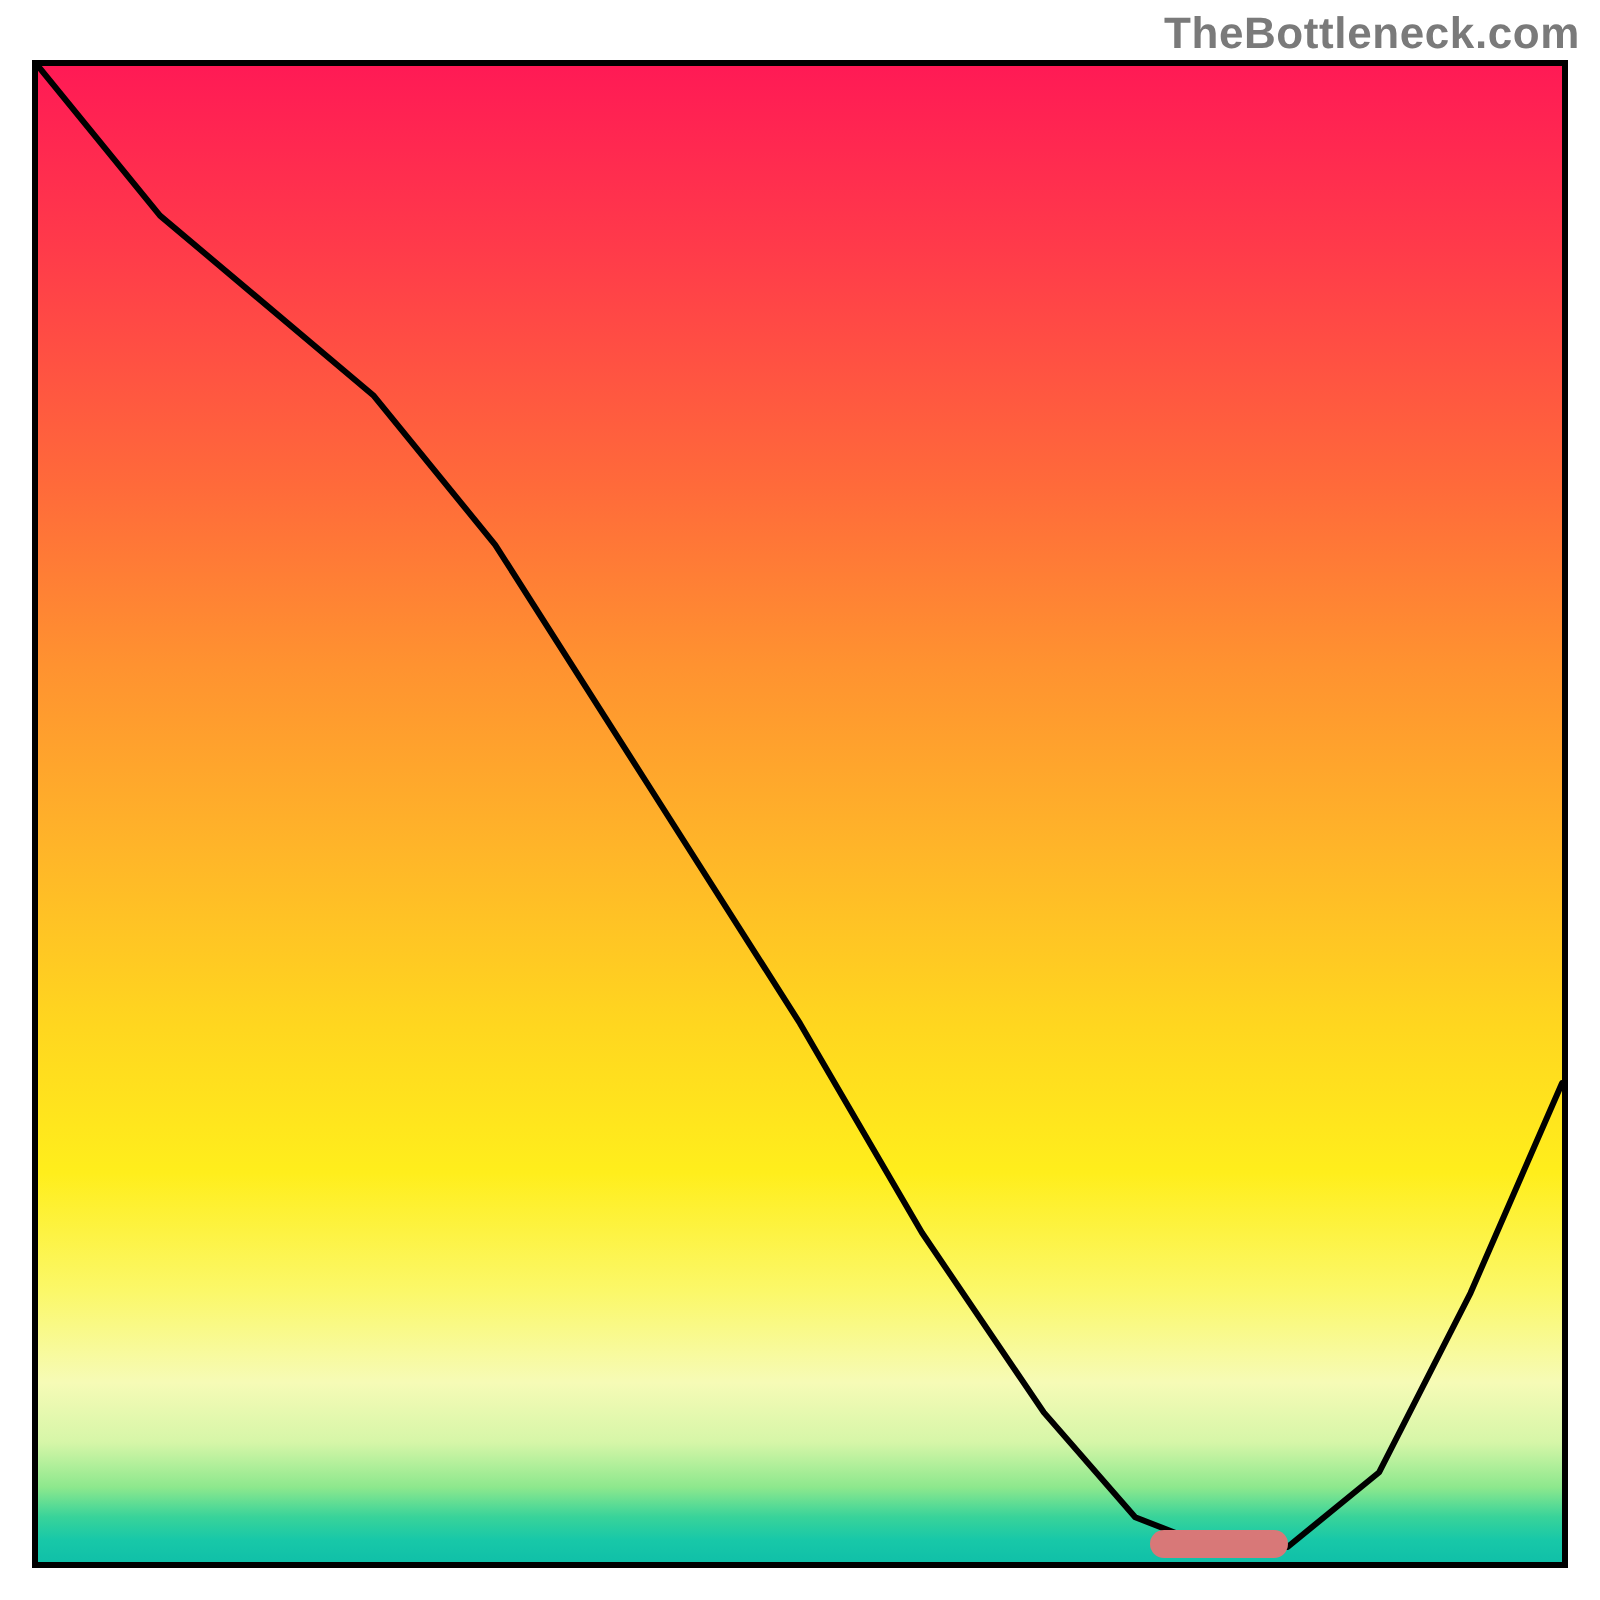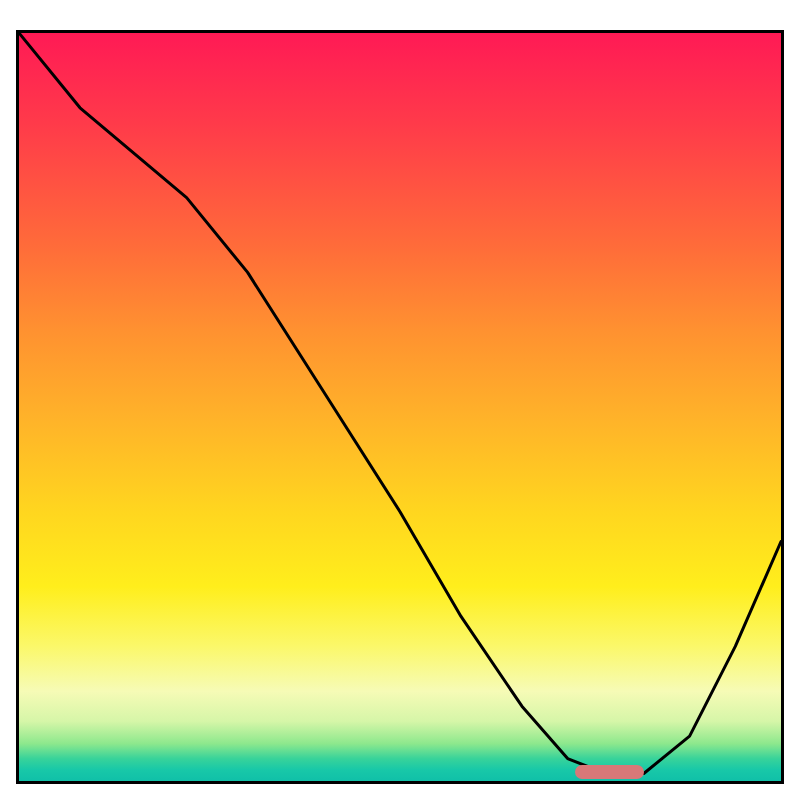"TheBottleneck.com" div.attribution { html: none -> <div>TheBottleneck.com</div> }
